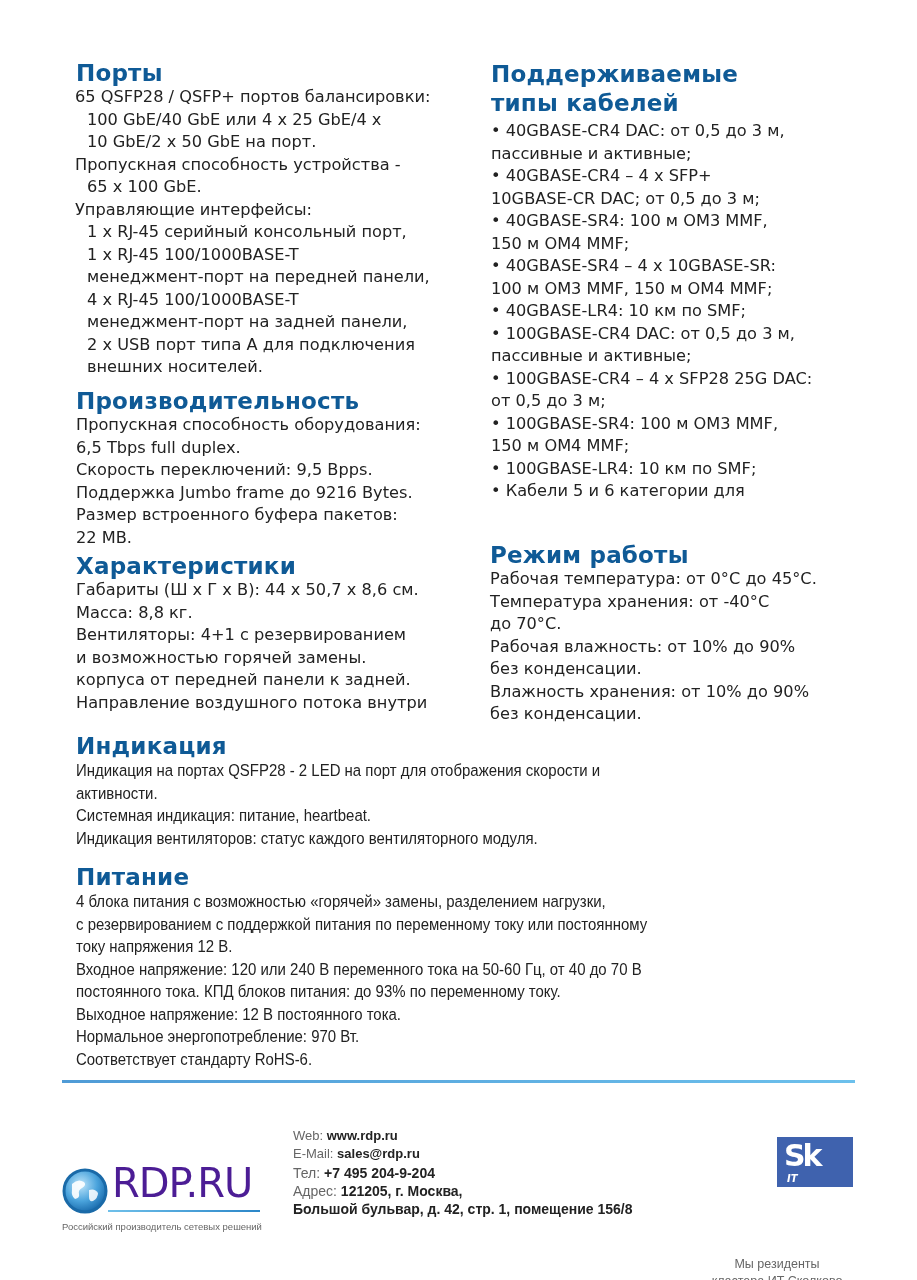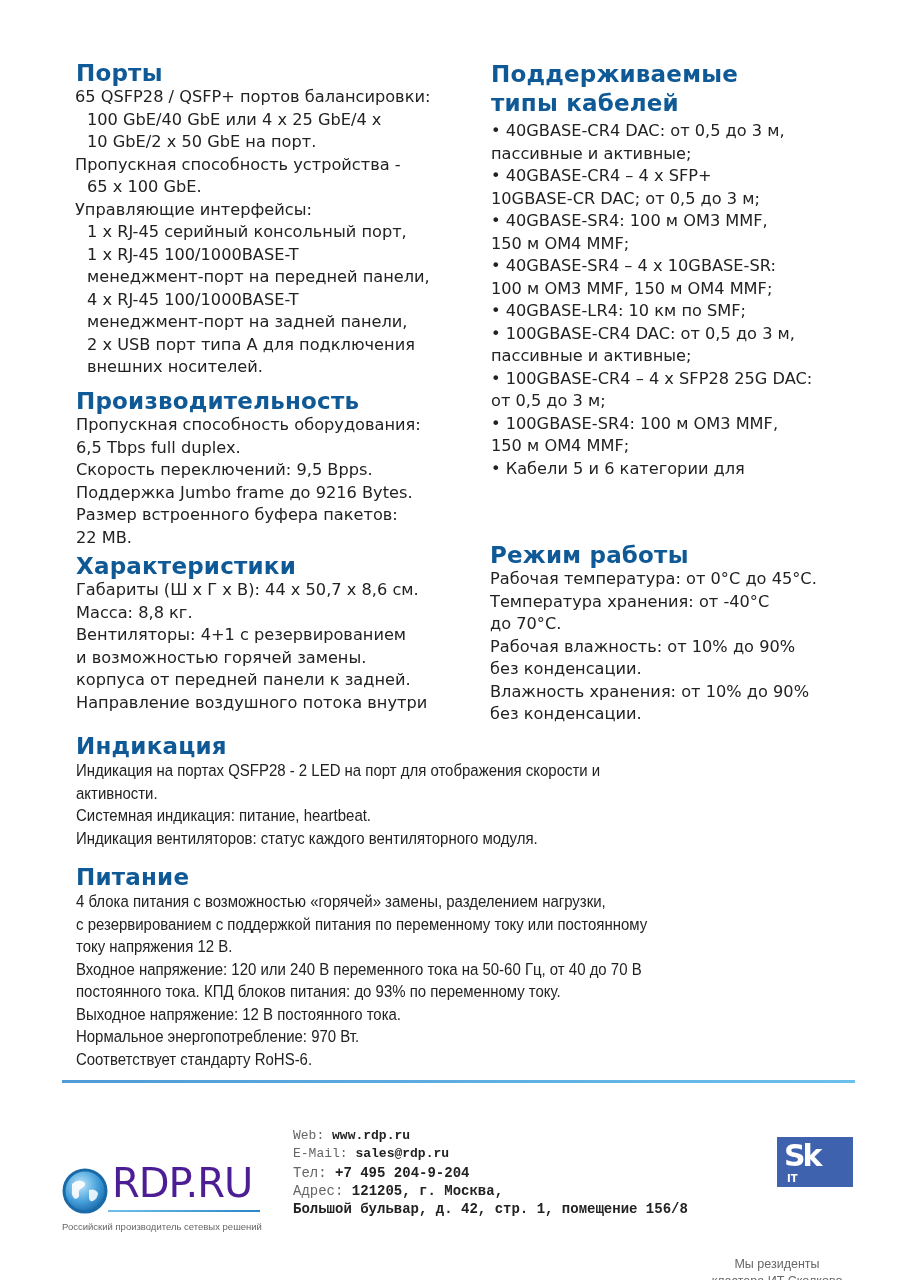"100GBASE-LR4: 10 км по SMF;" p.p { html: none -> <p>100GBASE-LR4: 10 км по SMF;</p> }
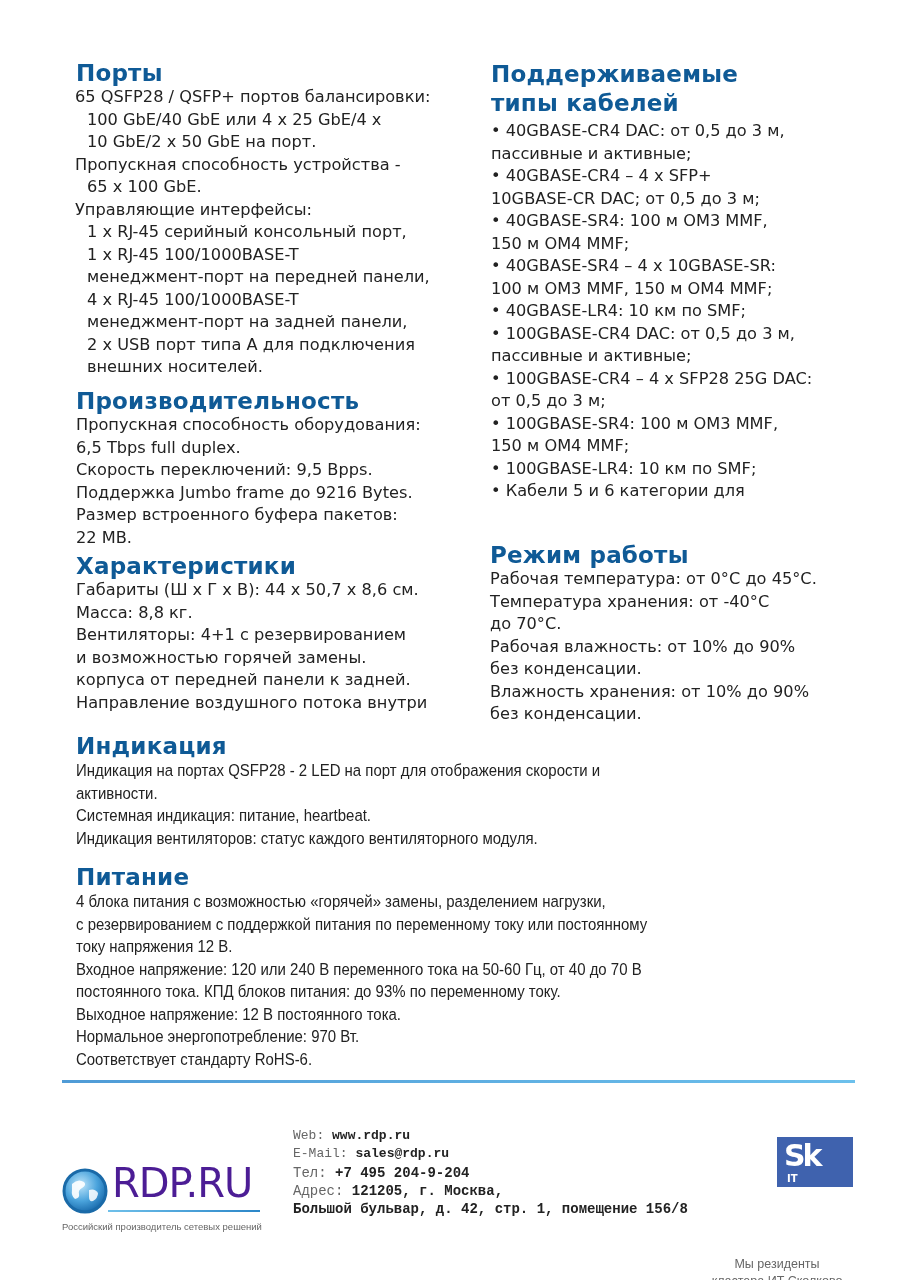"Web: www.rdp.ru" .footer-contacts { font-family: Liberation Mono, monospace -> Liberation Sans, sans-serif }
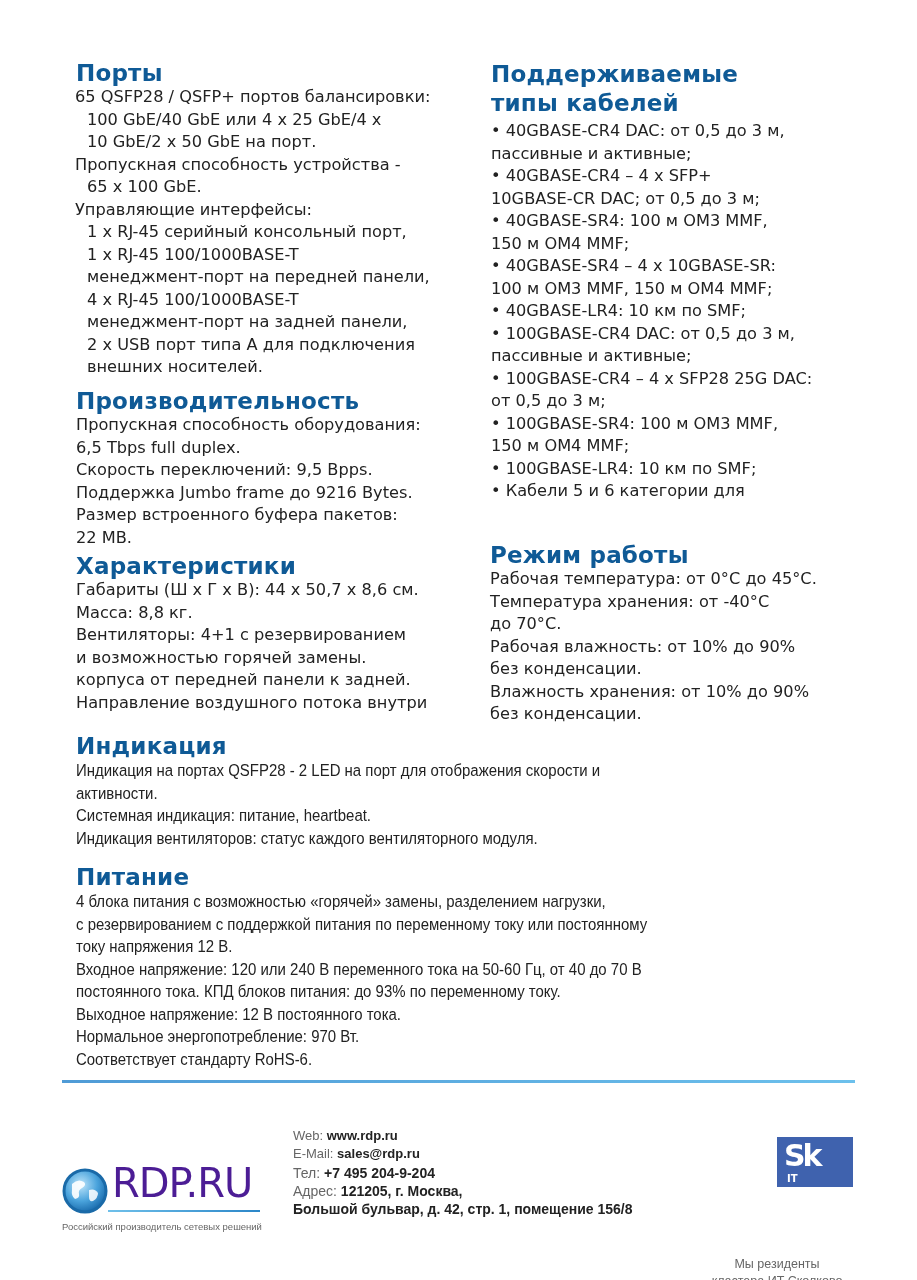"IT" .sk-it { font-style: none -> italic }
